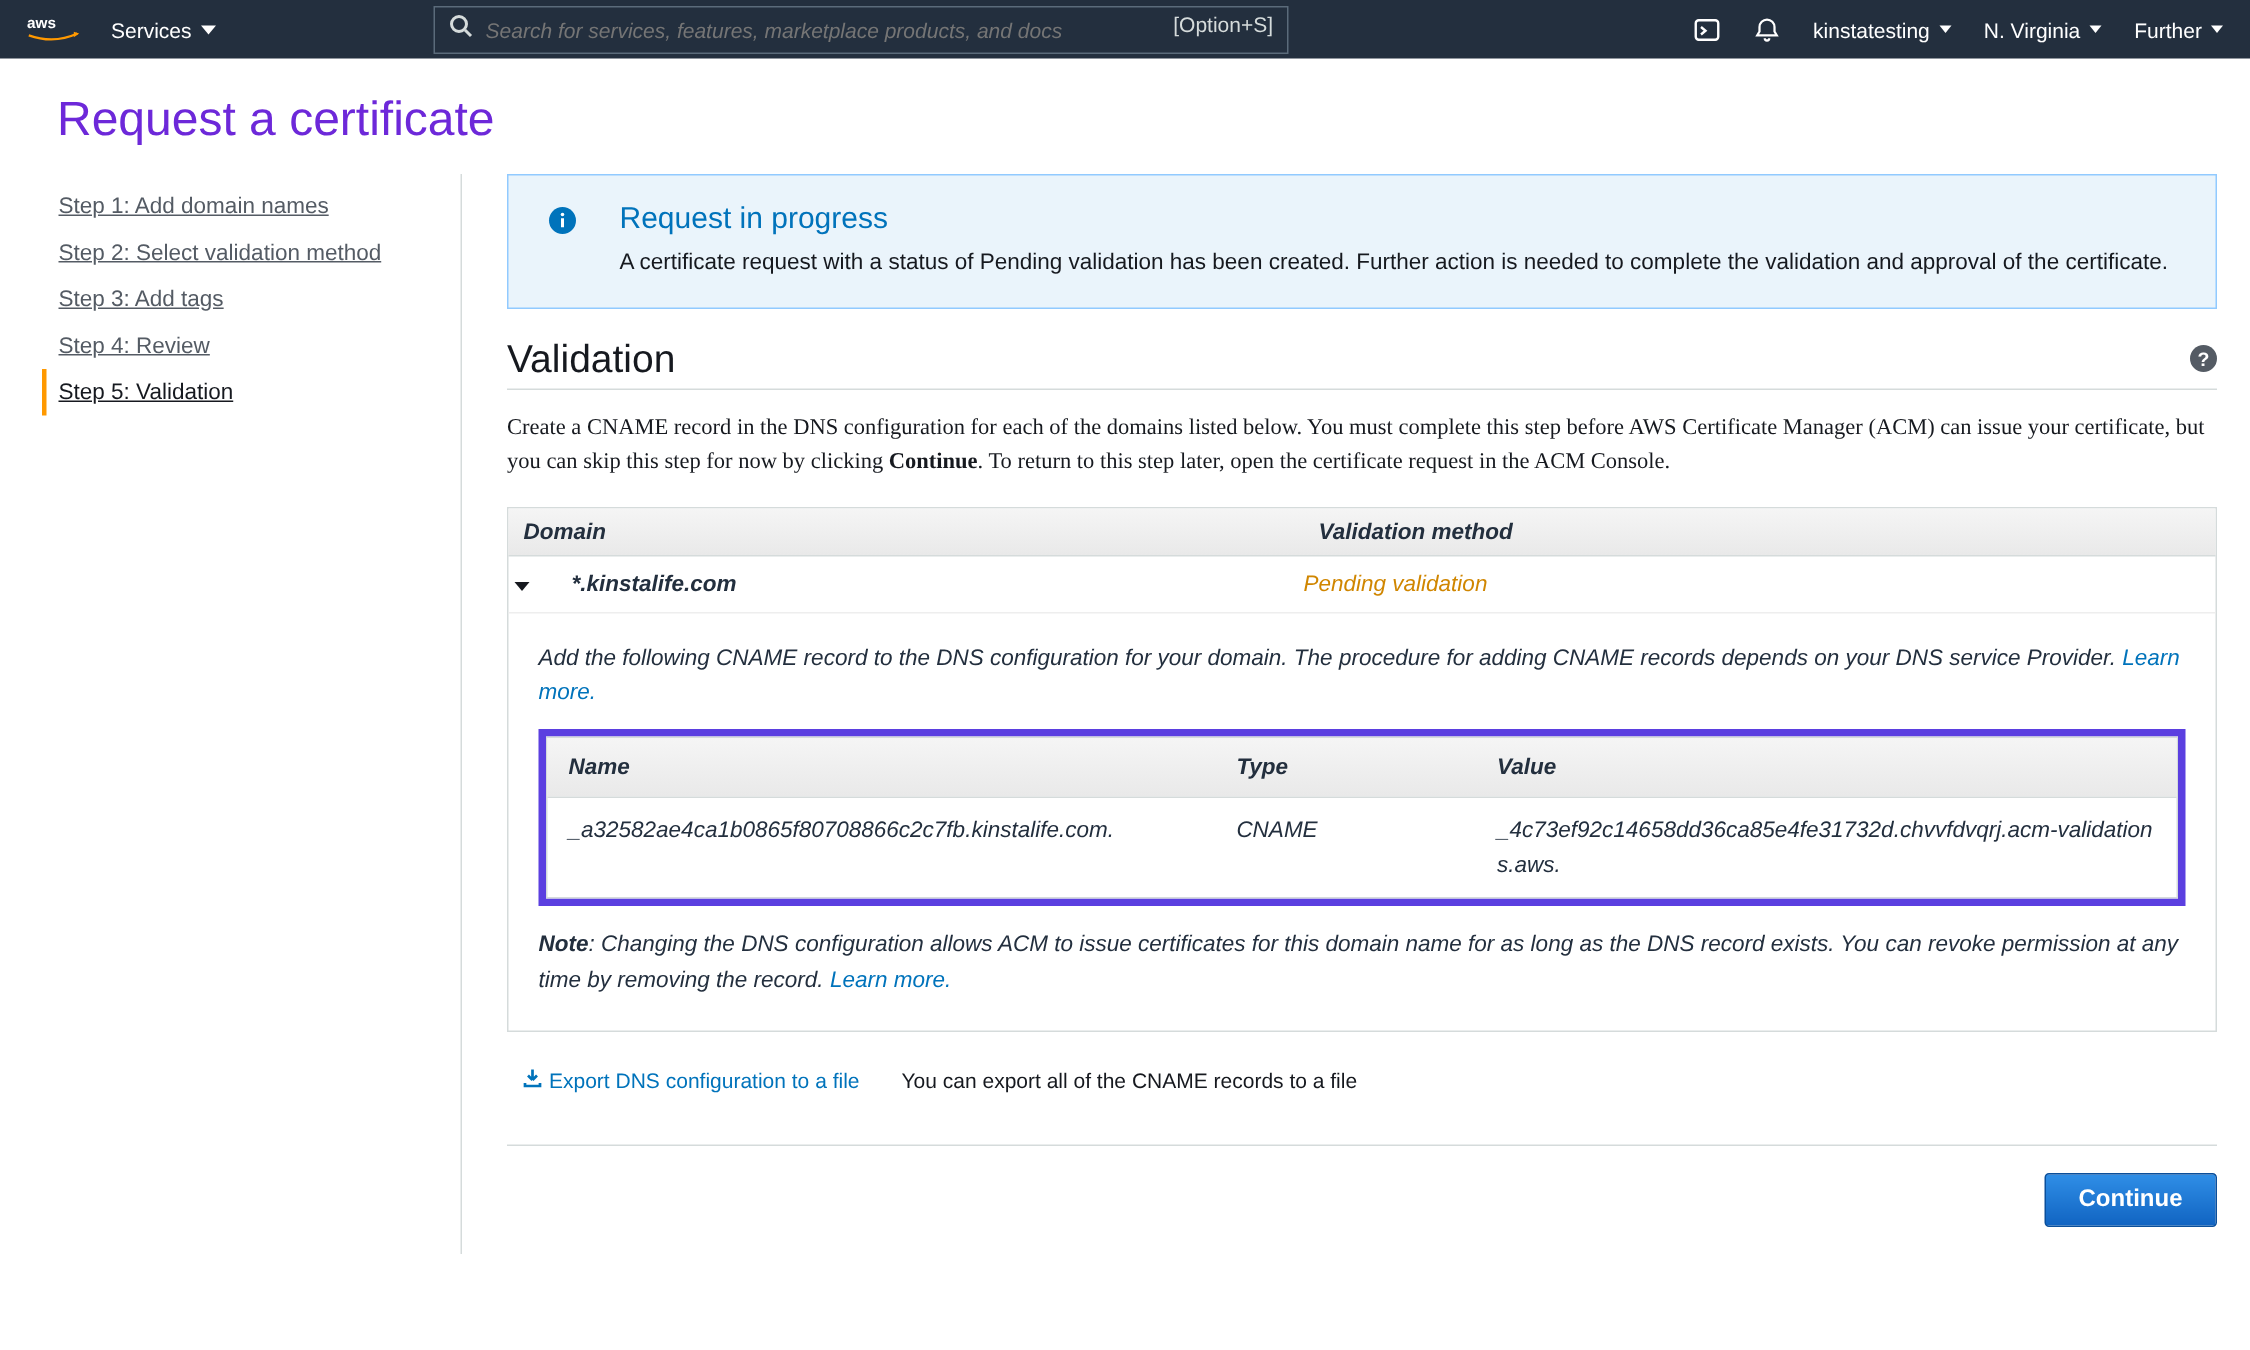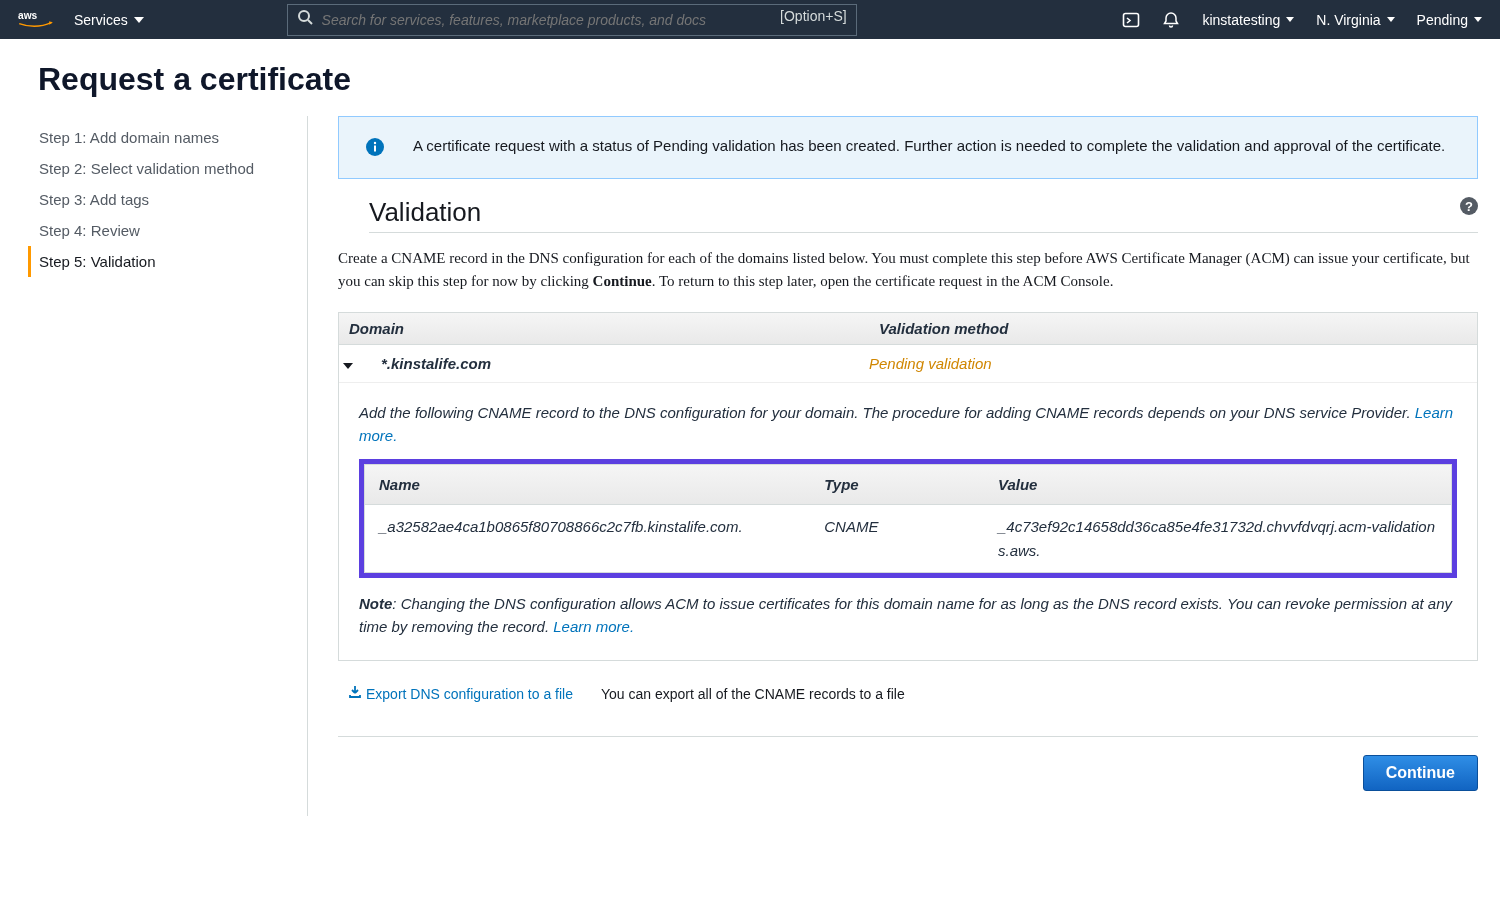"Pending" span { text: Pending -> Further }
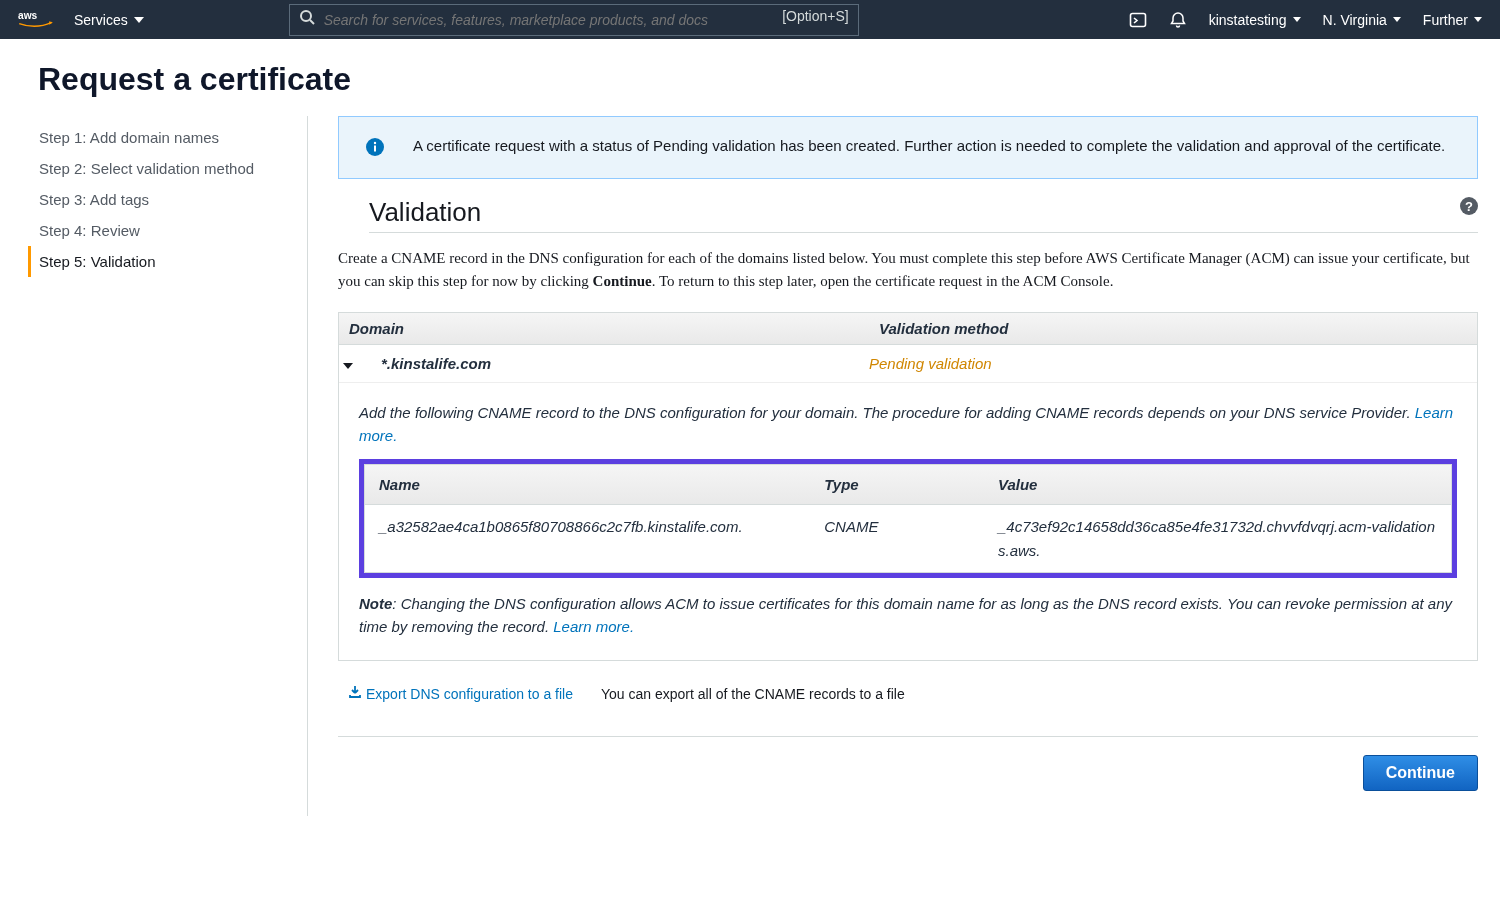"Request a certificate" .page-title { color: #0f172a -> #6d28d9; font-weight: 700 -> 400 }
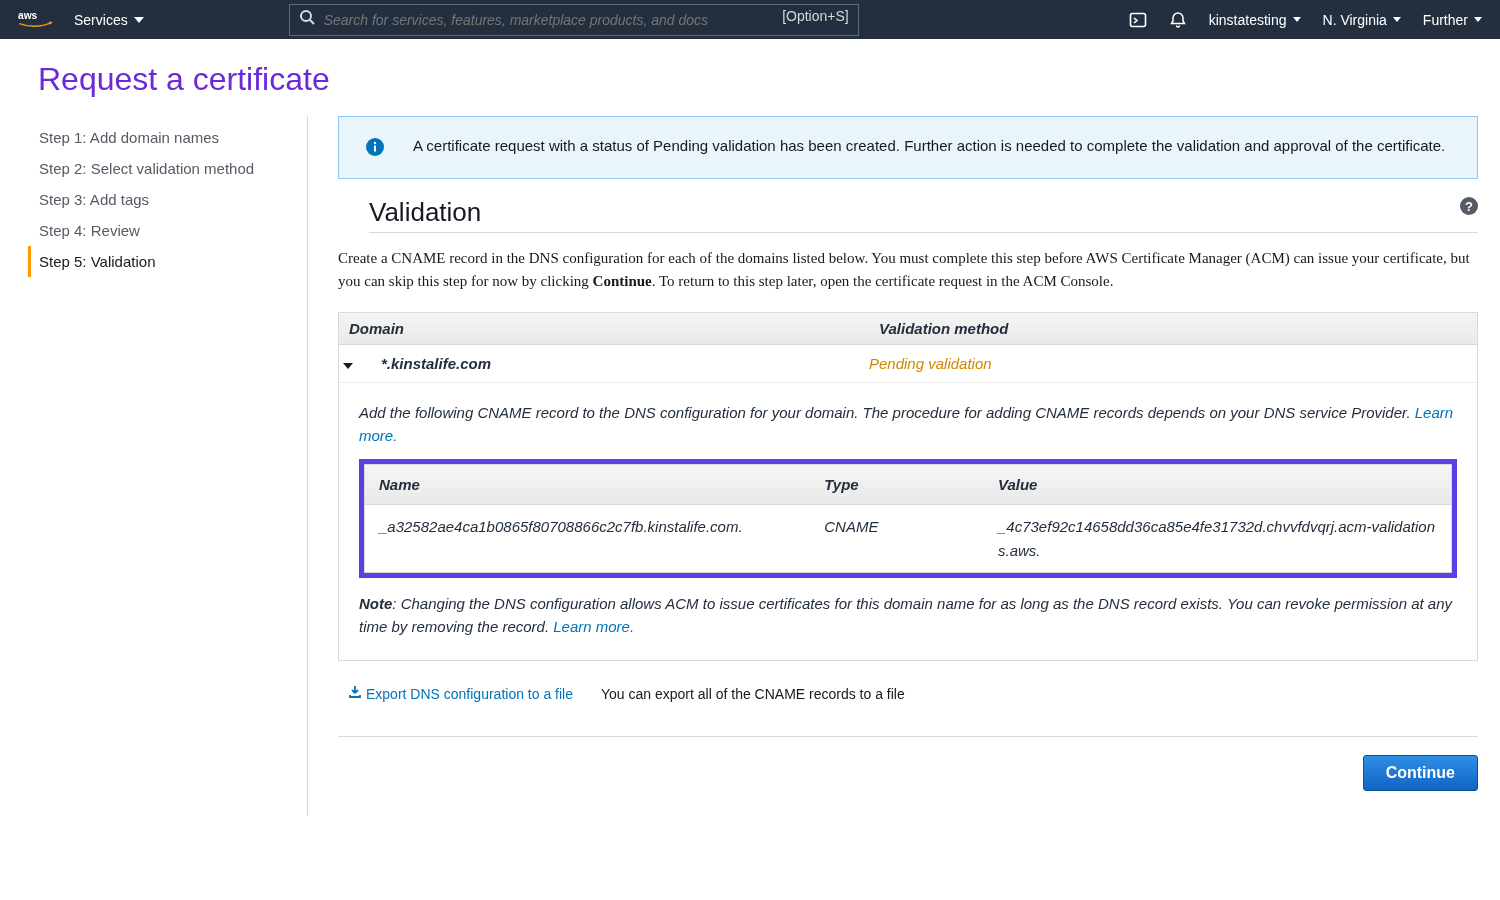"Step 1: Add domain names" .side-steps li { text-decoration: none -> underline }
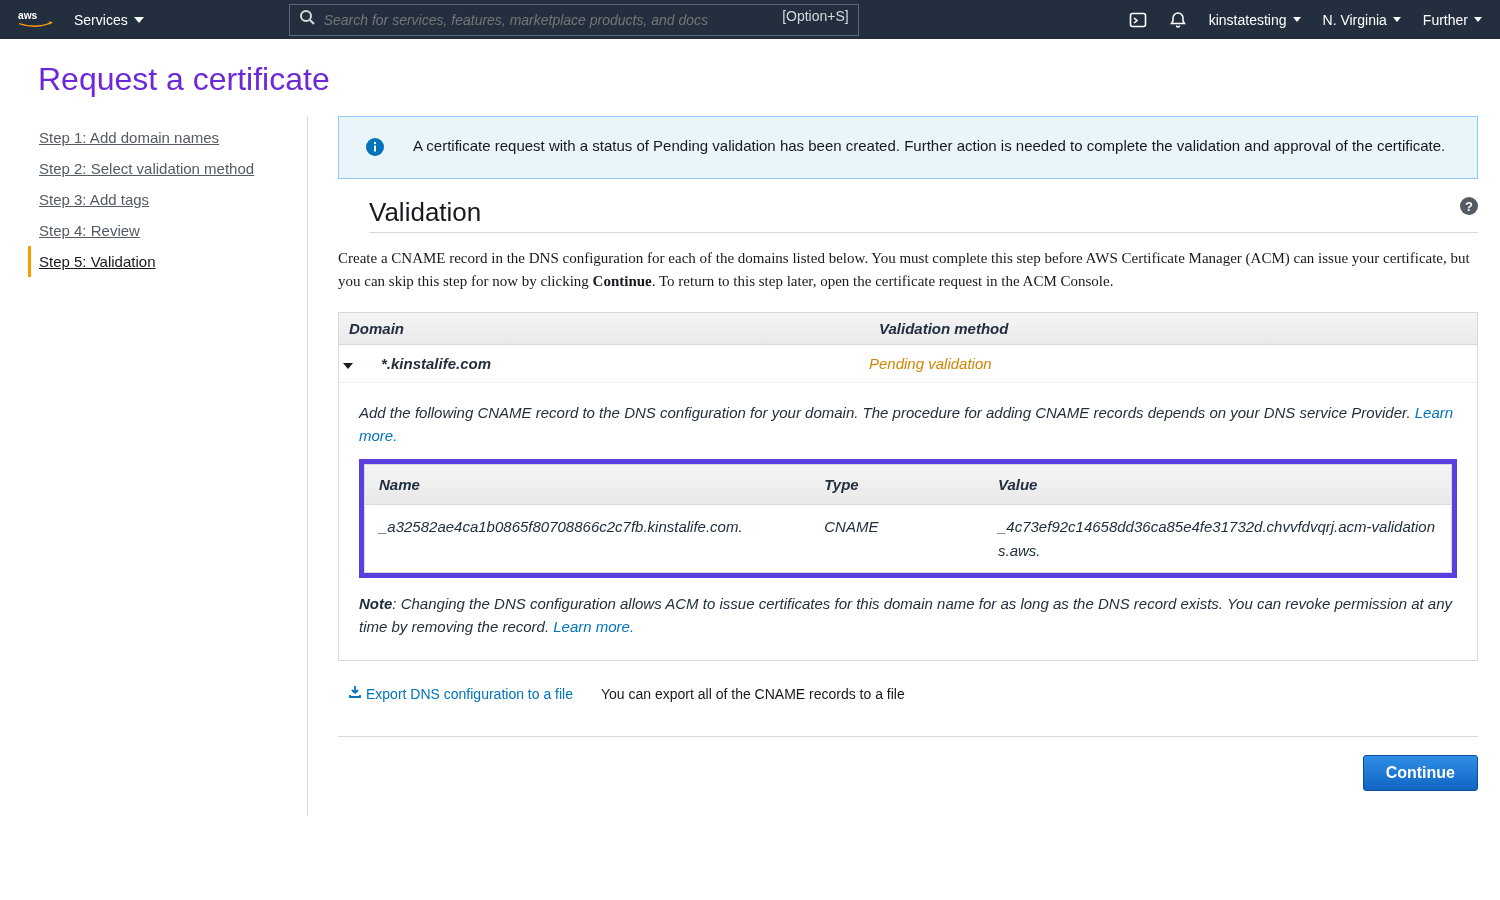"Request in progress" div.alert-title { html: none -> <div>Request in progress</div> }
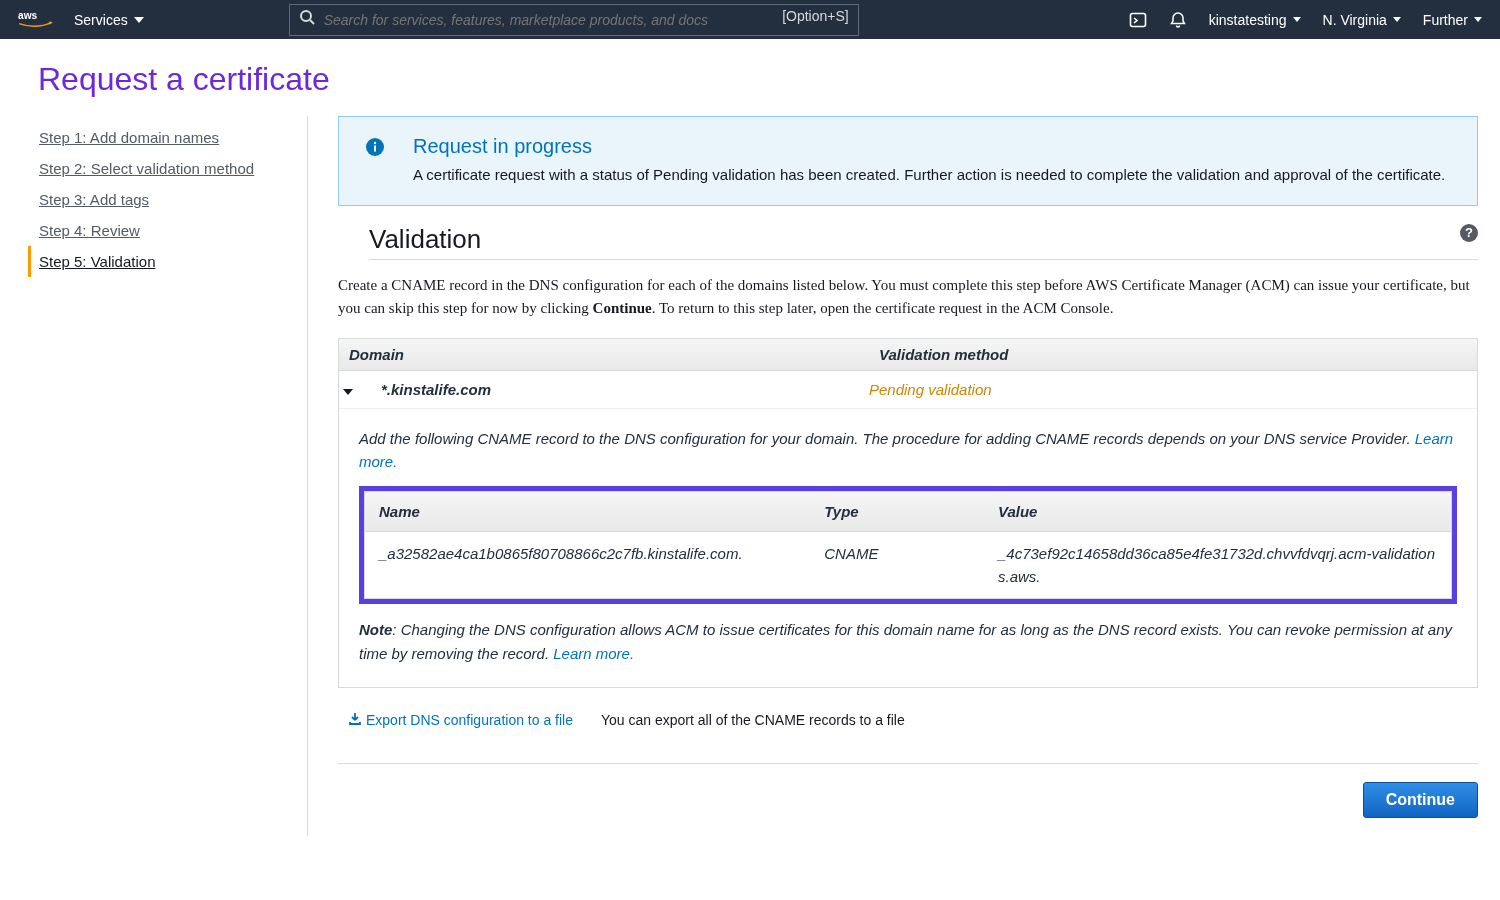"Validation" .section-head { align-items: flex-start -> center; margin-left: 31px -> none }
